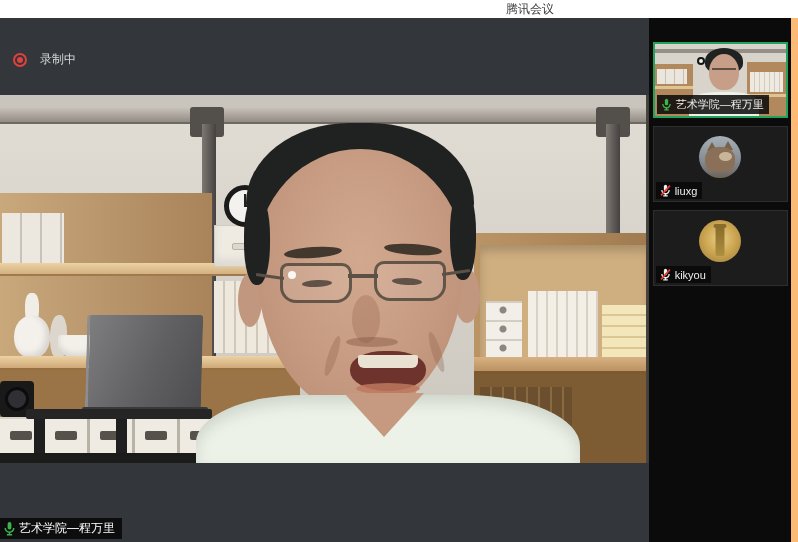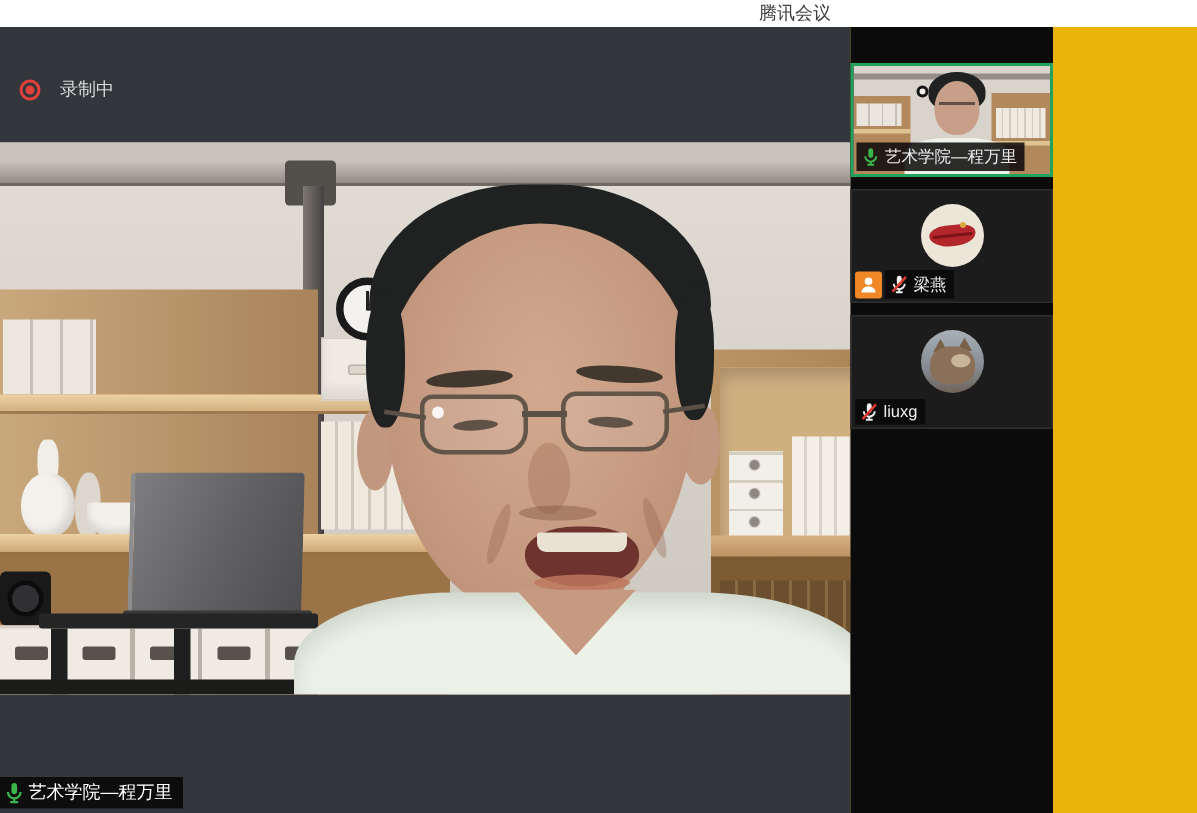"腾讯会议" .app { background: #eab308 -> #fdba74 }
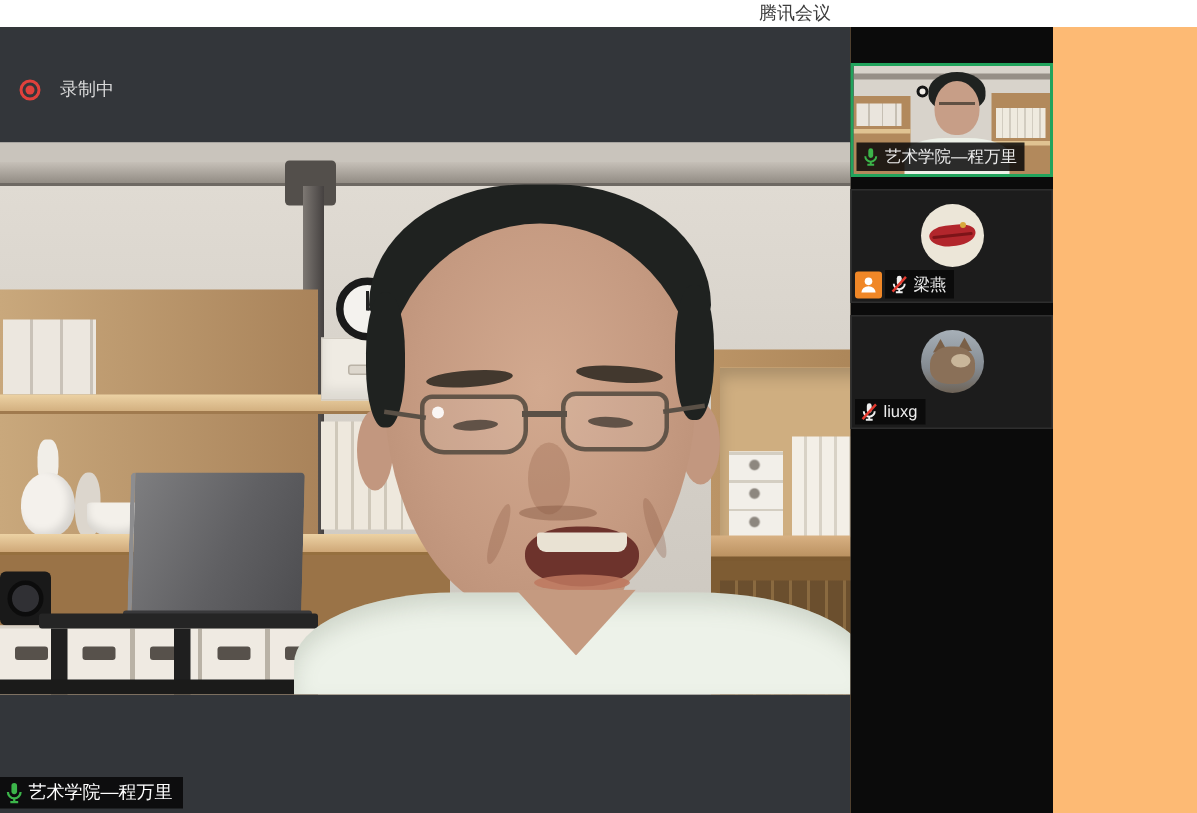"录制中" .content { width: 702px -> 791px }
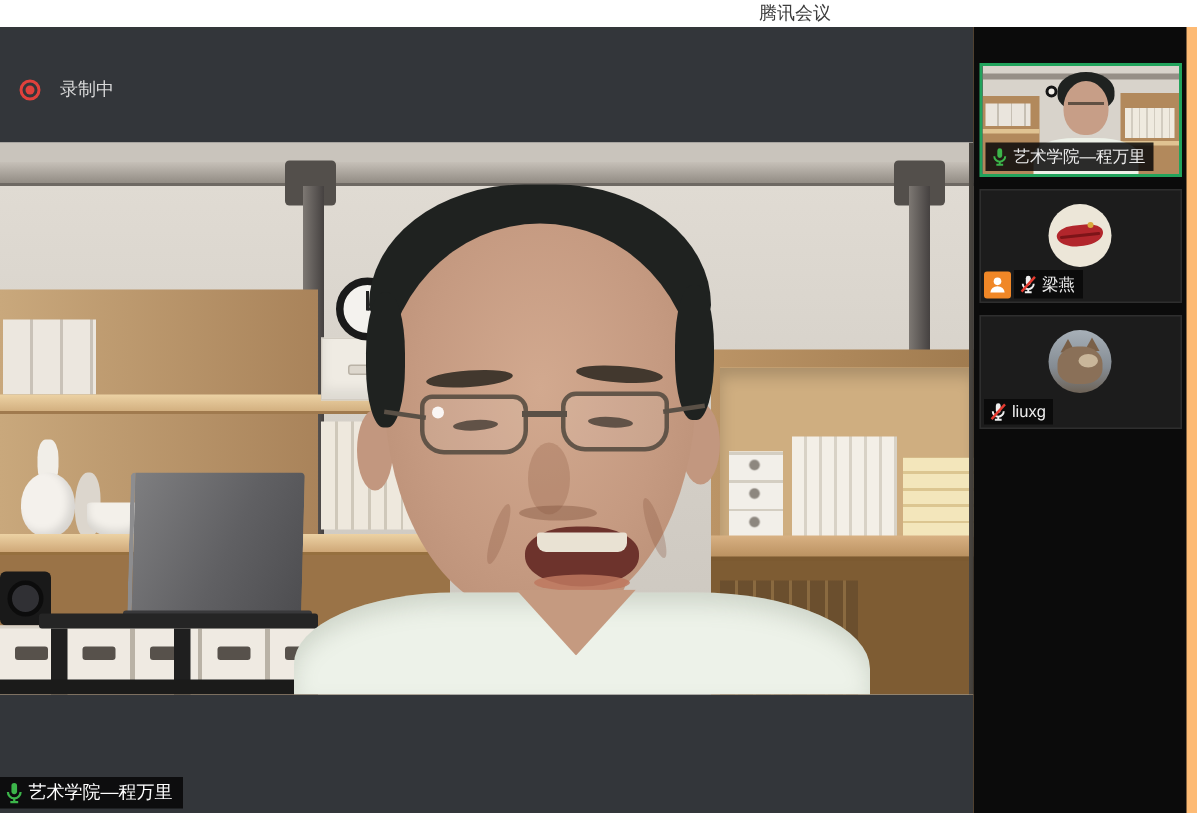"梁燕" div.tile { html: <div> <div> <div></div> <div></div> </div> <div> <span> <svg> <use></use> </svg> </span> <div> <svg> <use></use> <path></path> </svg> <span>梁燕</span> </div> </div> </div> -> none }
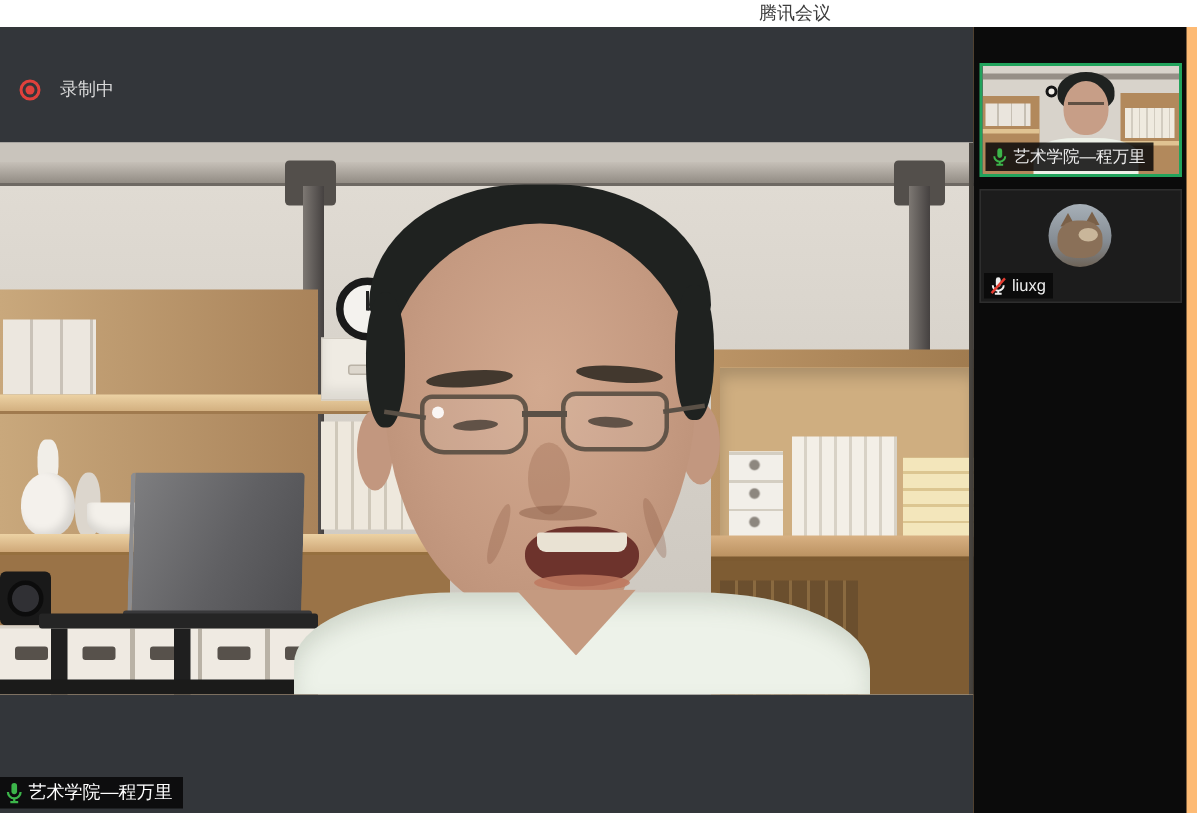"kikyou" div.tile { html: none -> <div> <div> <div></div> <div></div> </div> <div> <div> <svg> <use></use> <path></path> </svg> <span>kikyou</span> </div> </div> </div> }
